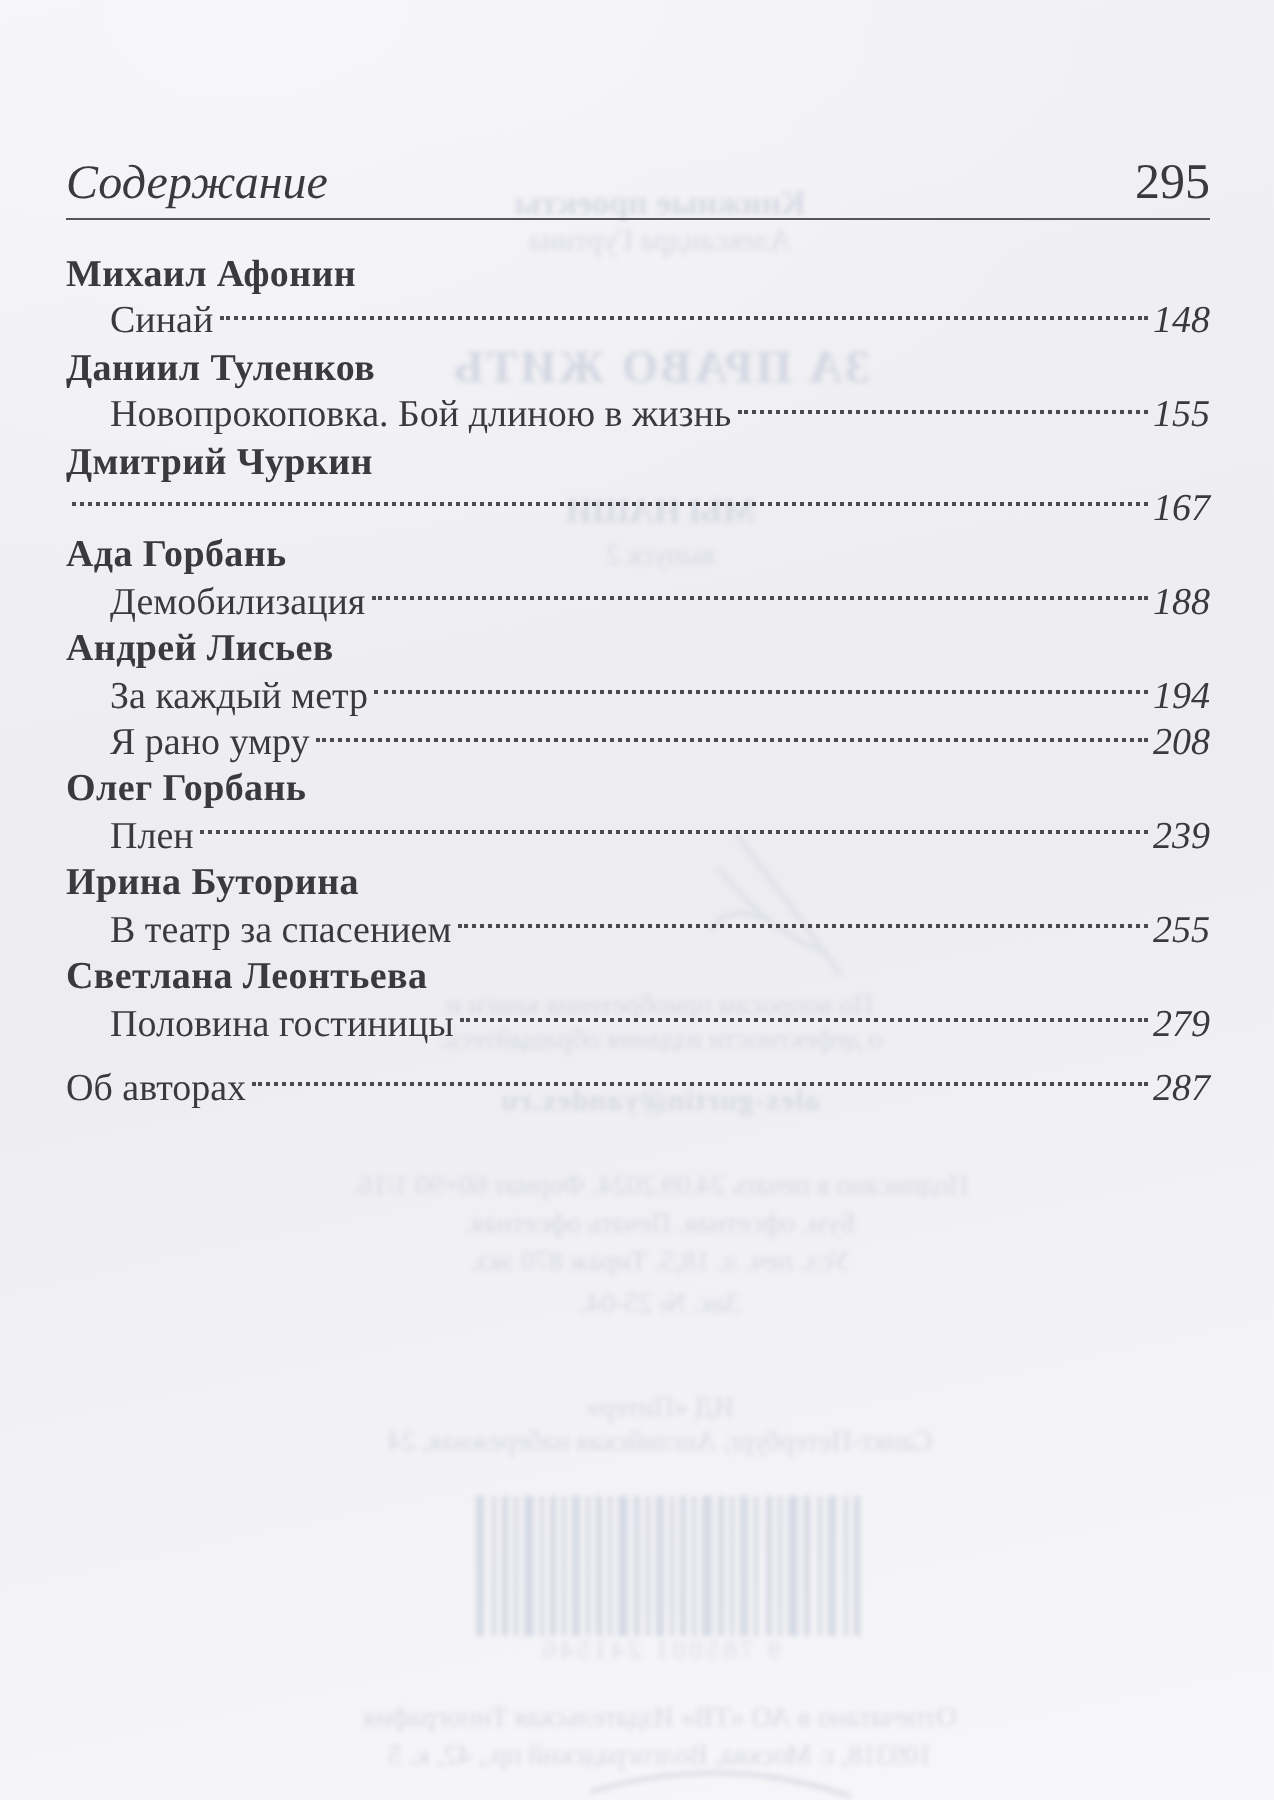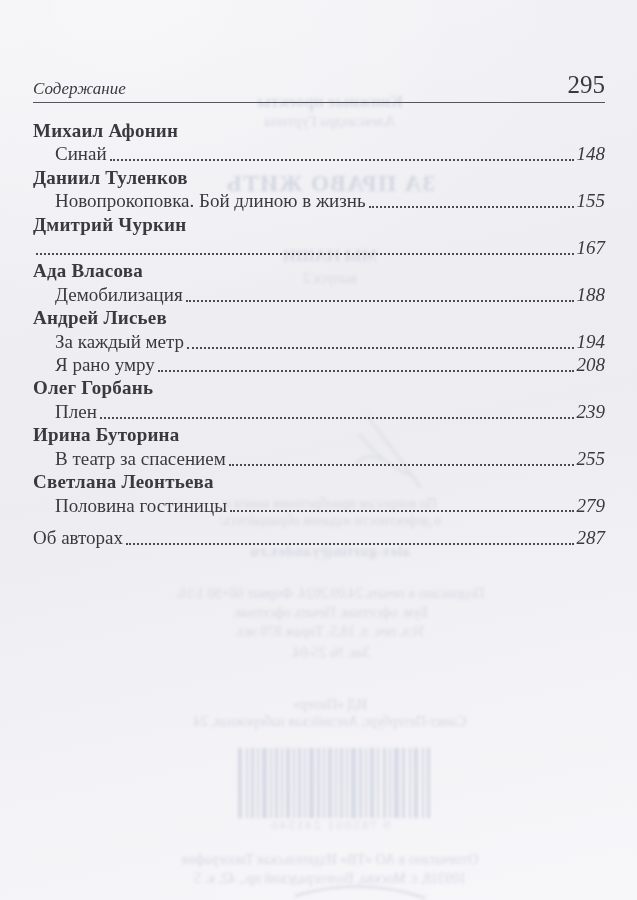"Содержание" .runhead .rh-title { font-size: 17px -> 24px }
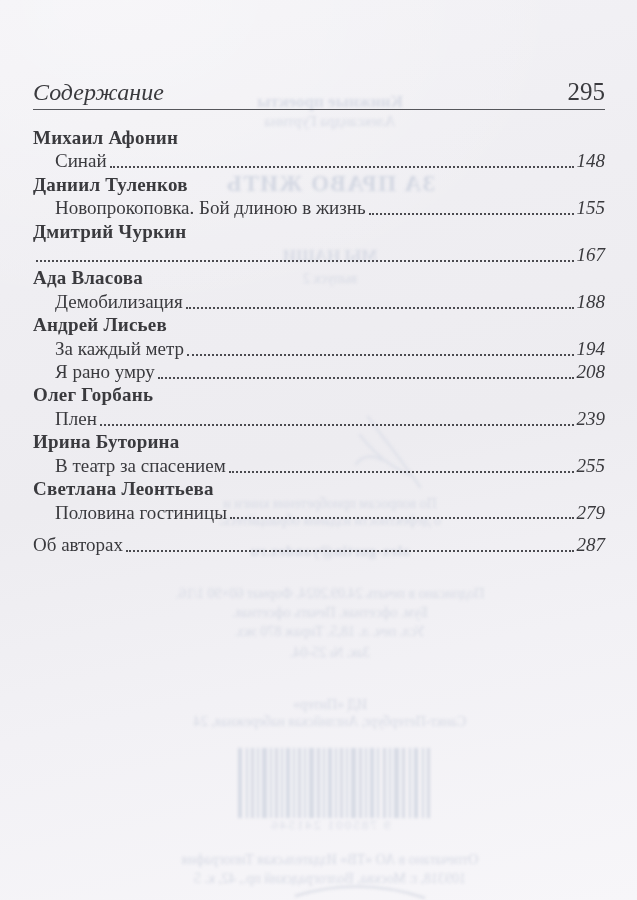"Синай" .trow { align-items: flex-end -> center }
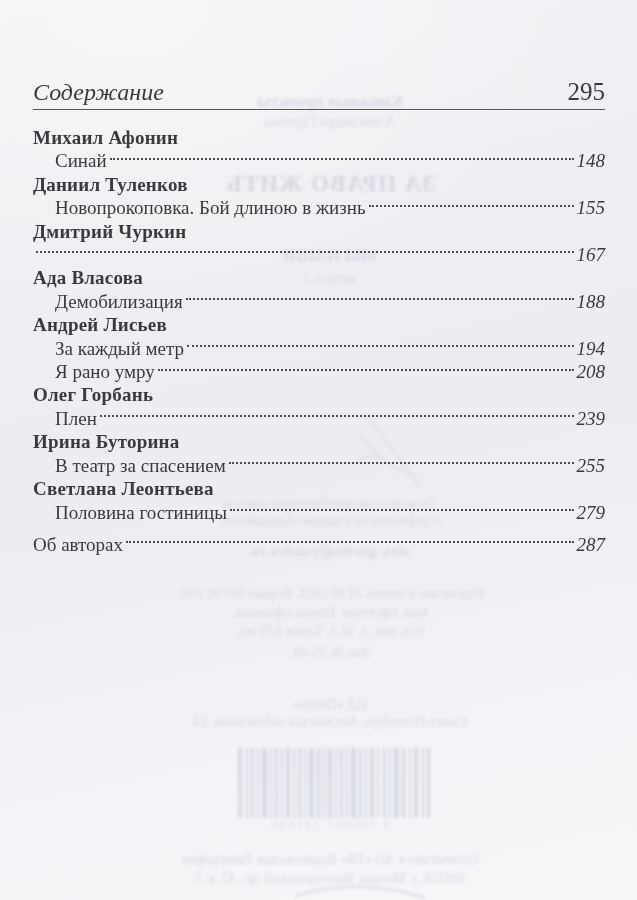"Ада Власова" div.author { text: Власова -> Горбань }
